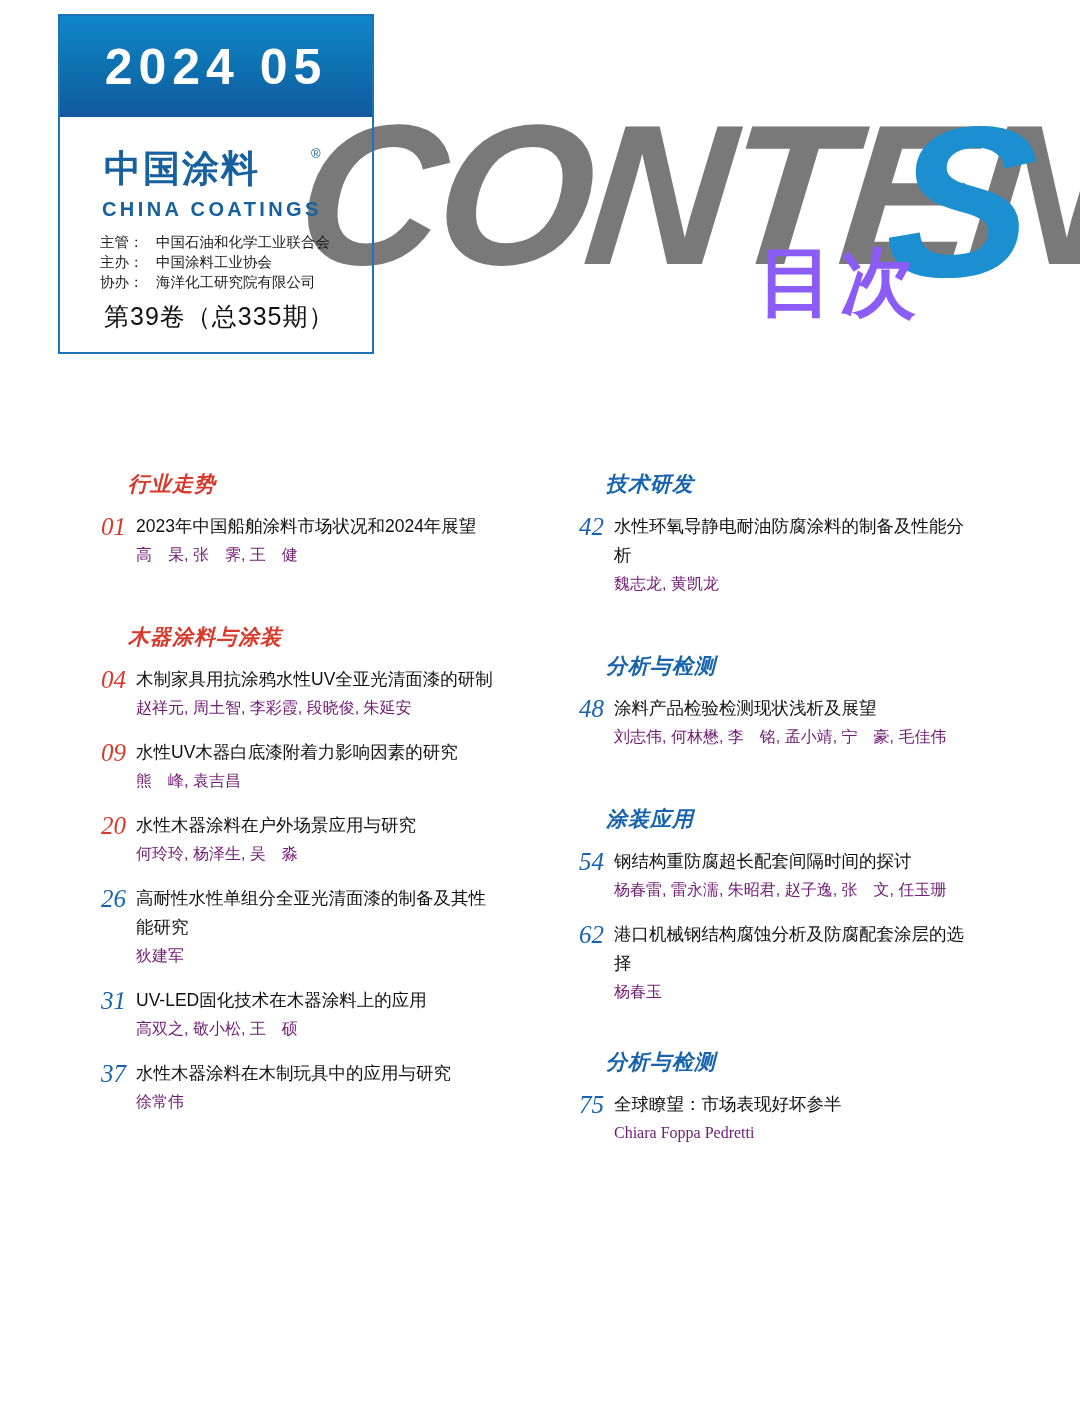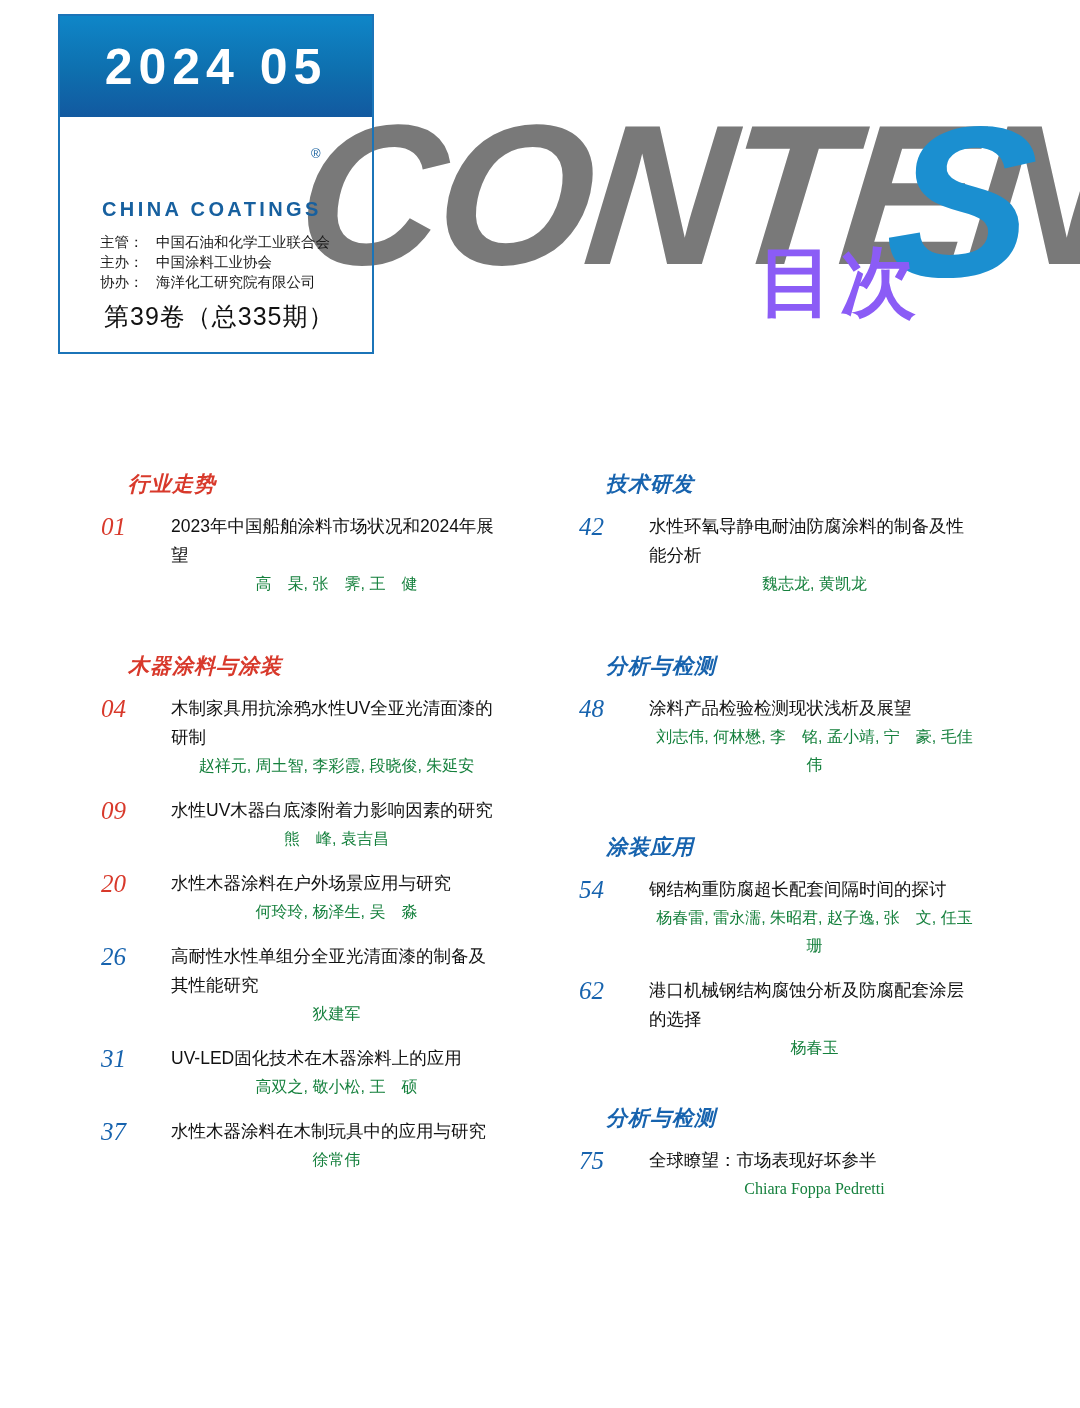"中国涂料" div.brand-cn { html: none -> <div>中国涂料</div> }
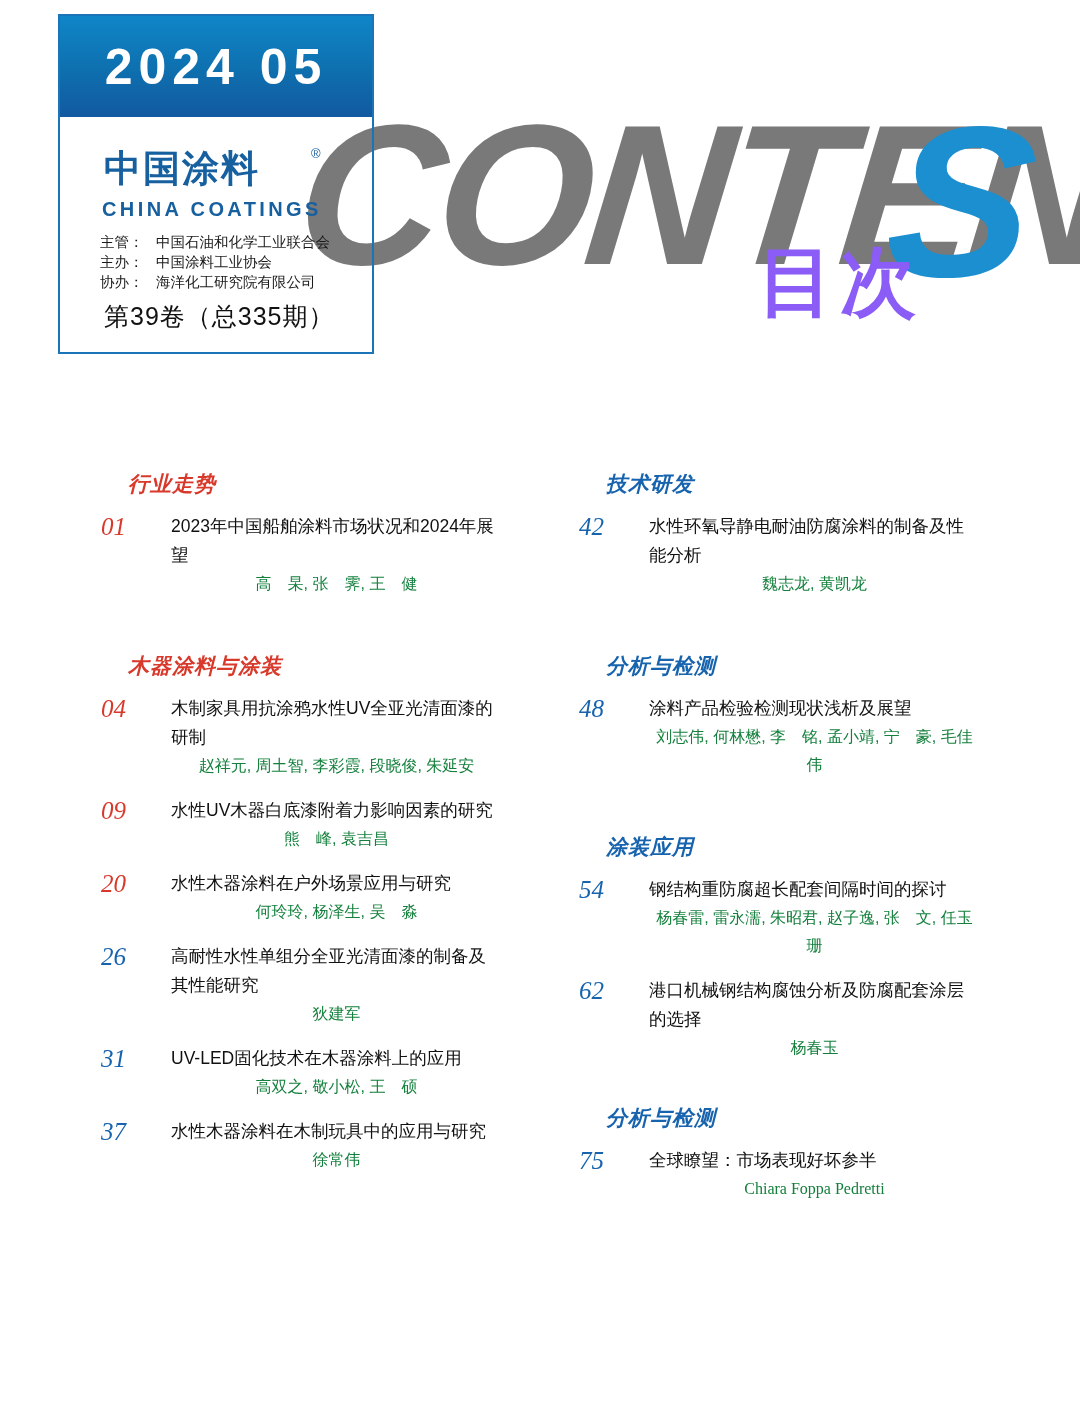"01" .entry { gap: 35px -> none }
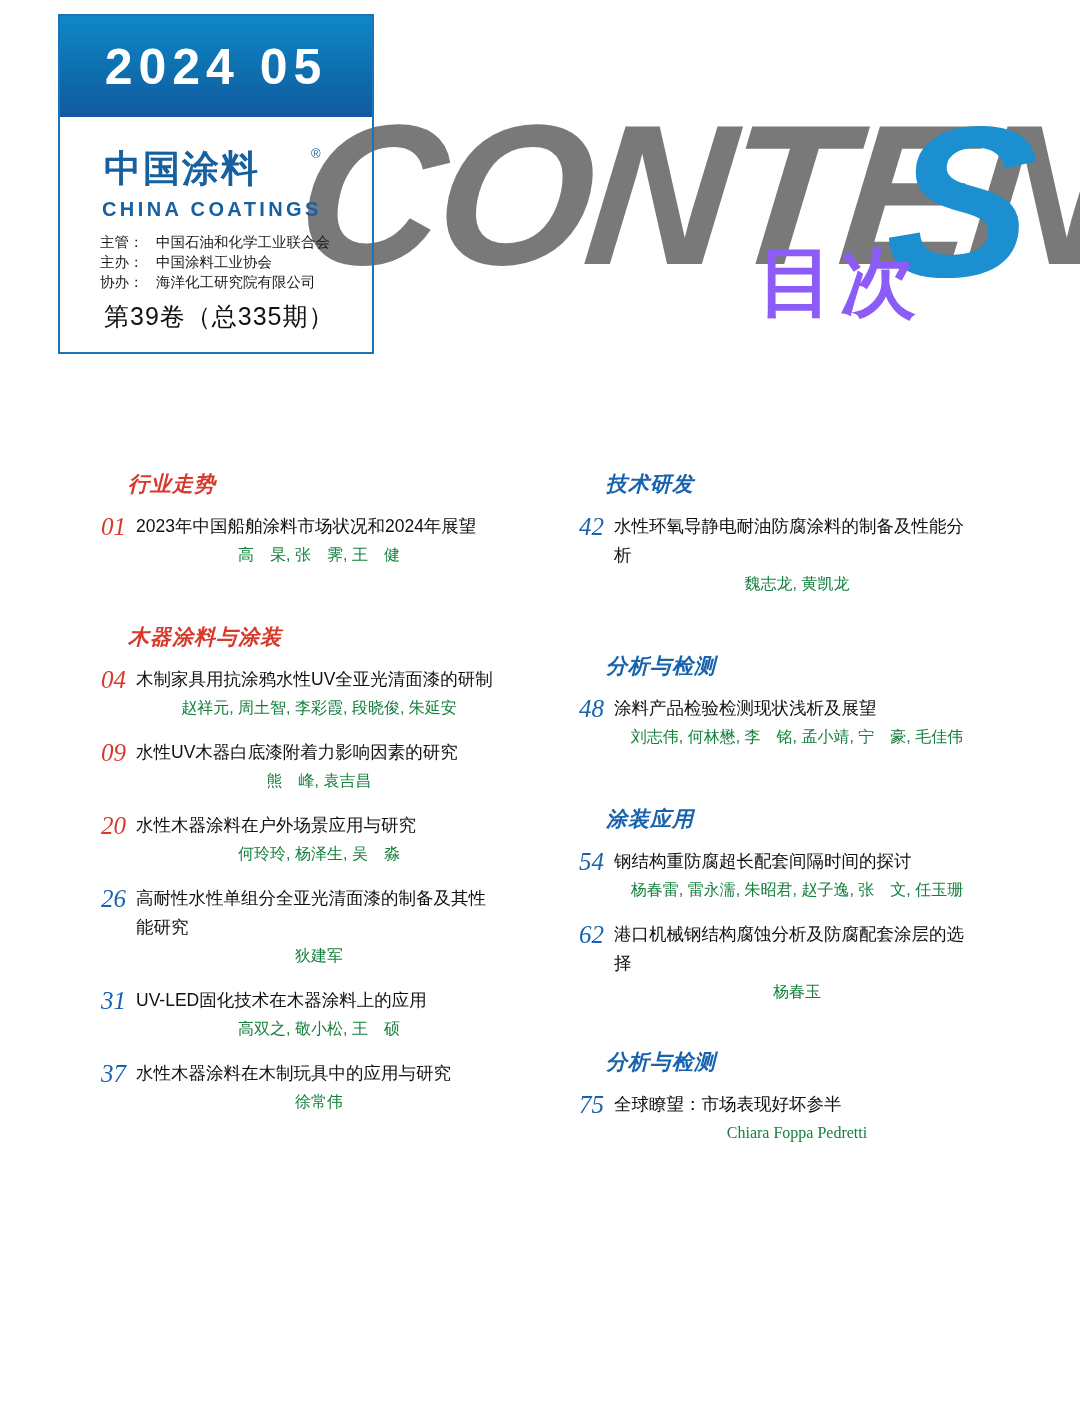"高 杲, 张 霁, 王" .entry .authors { color: #15803d -> #701a75; text-align: center -> left }
